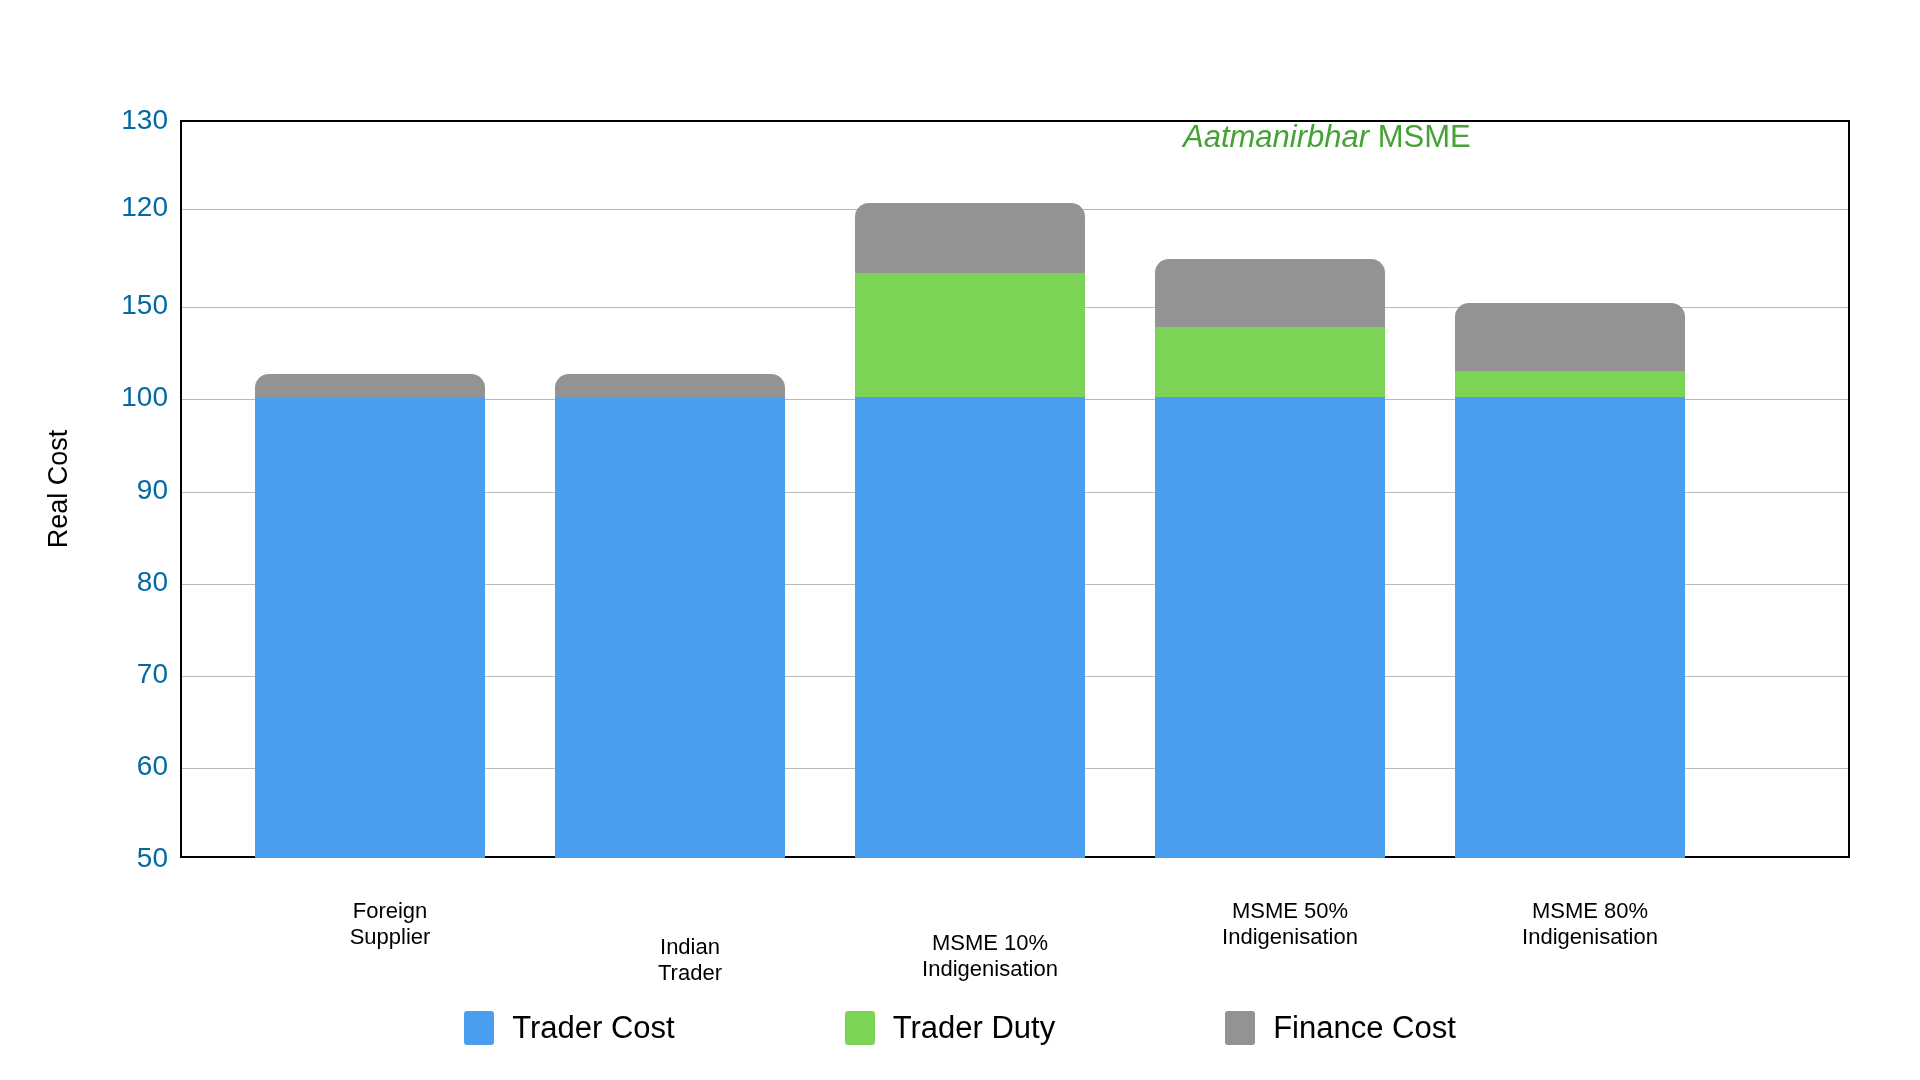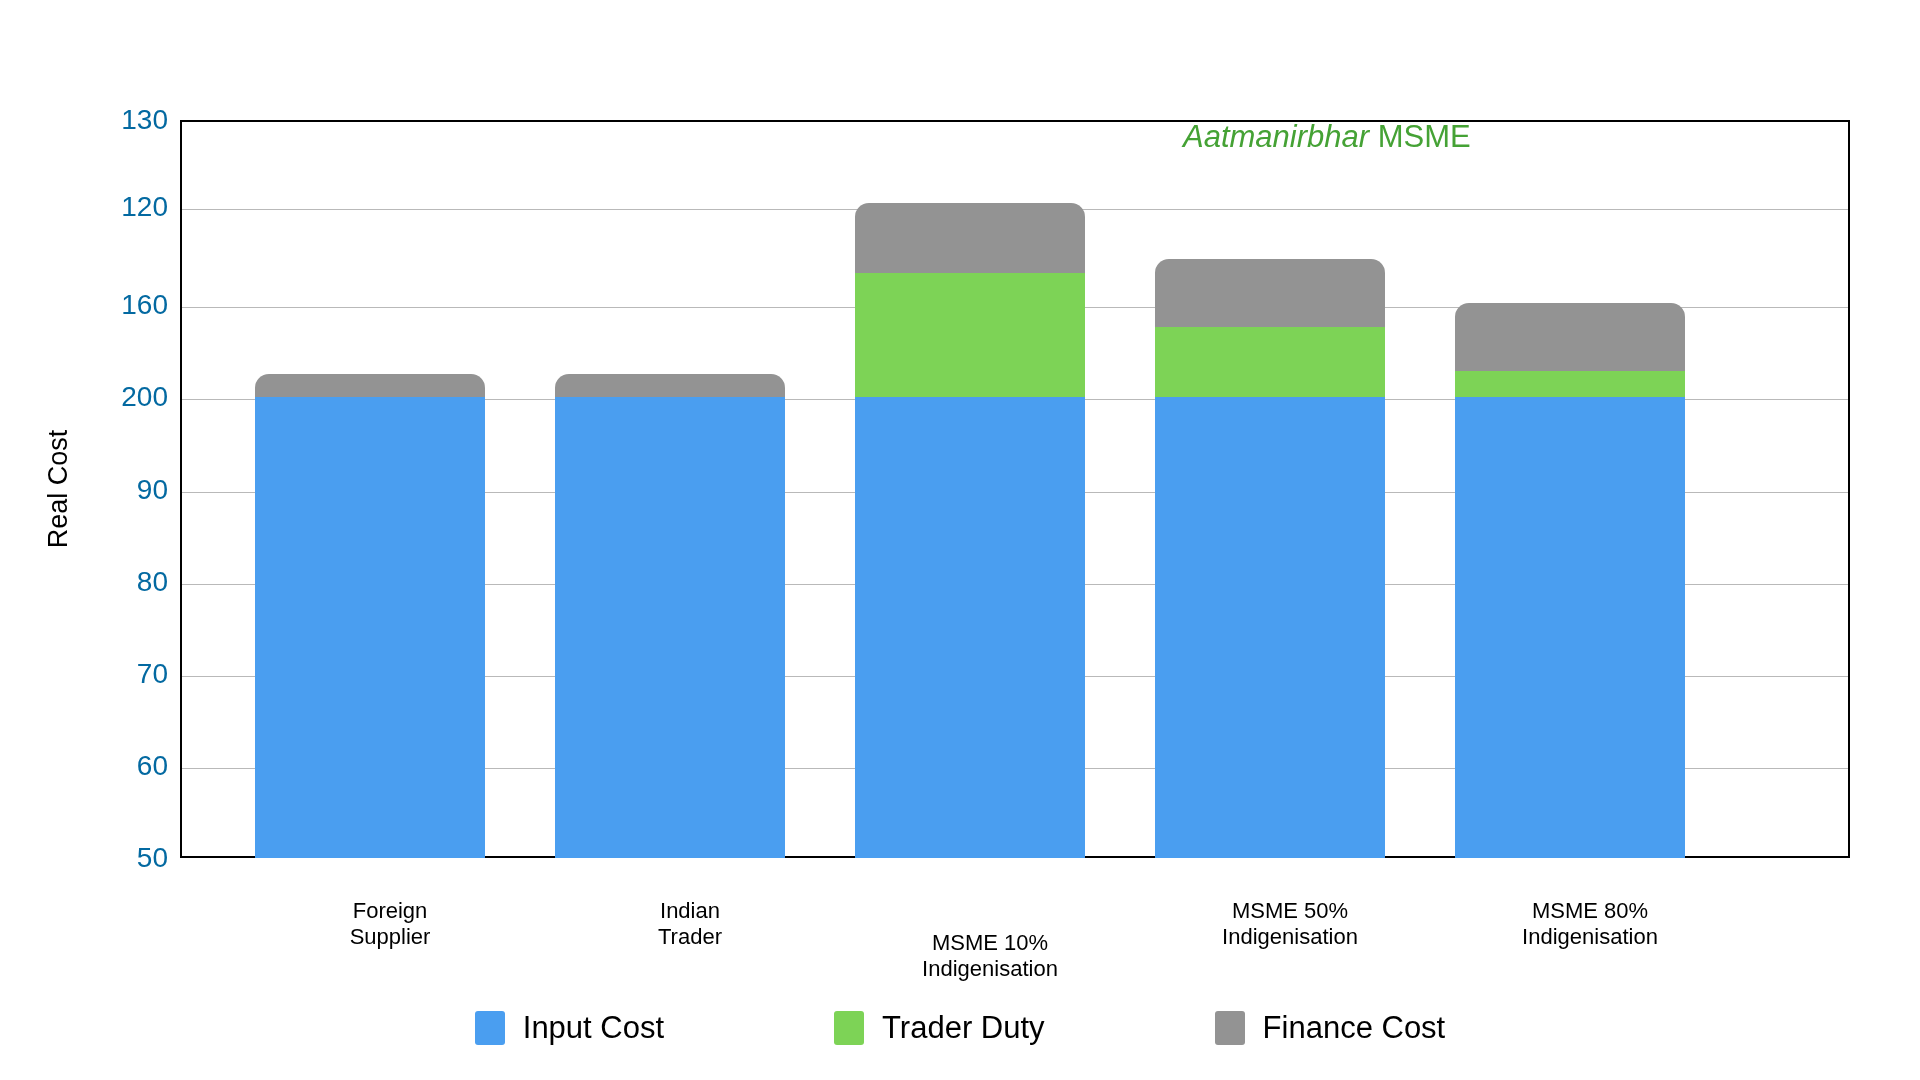"160" div.ytick { text: 160 -> 150 }
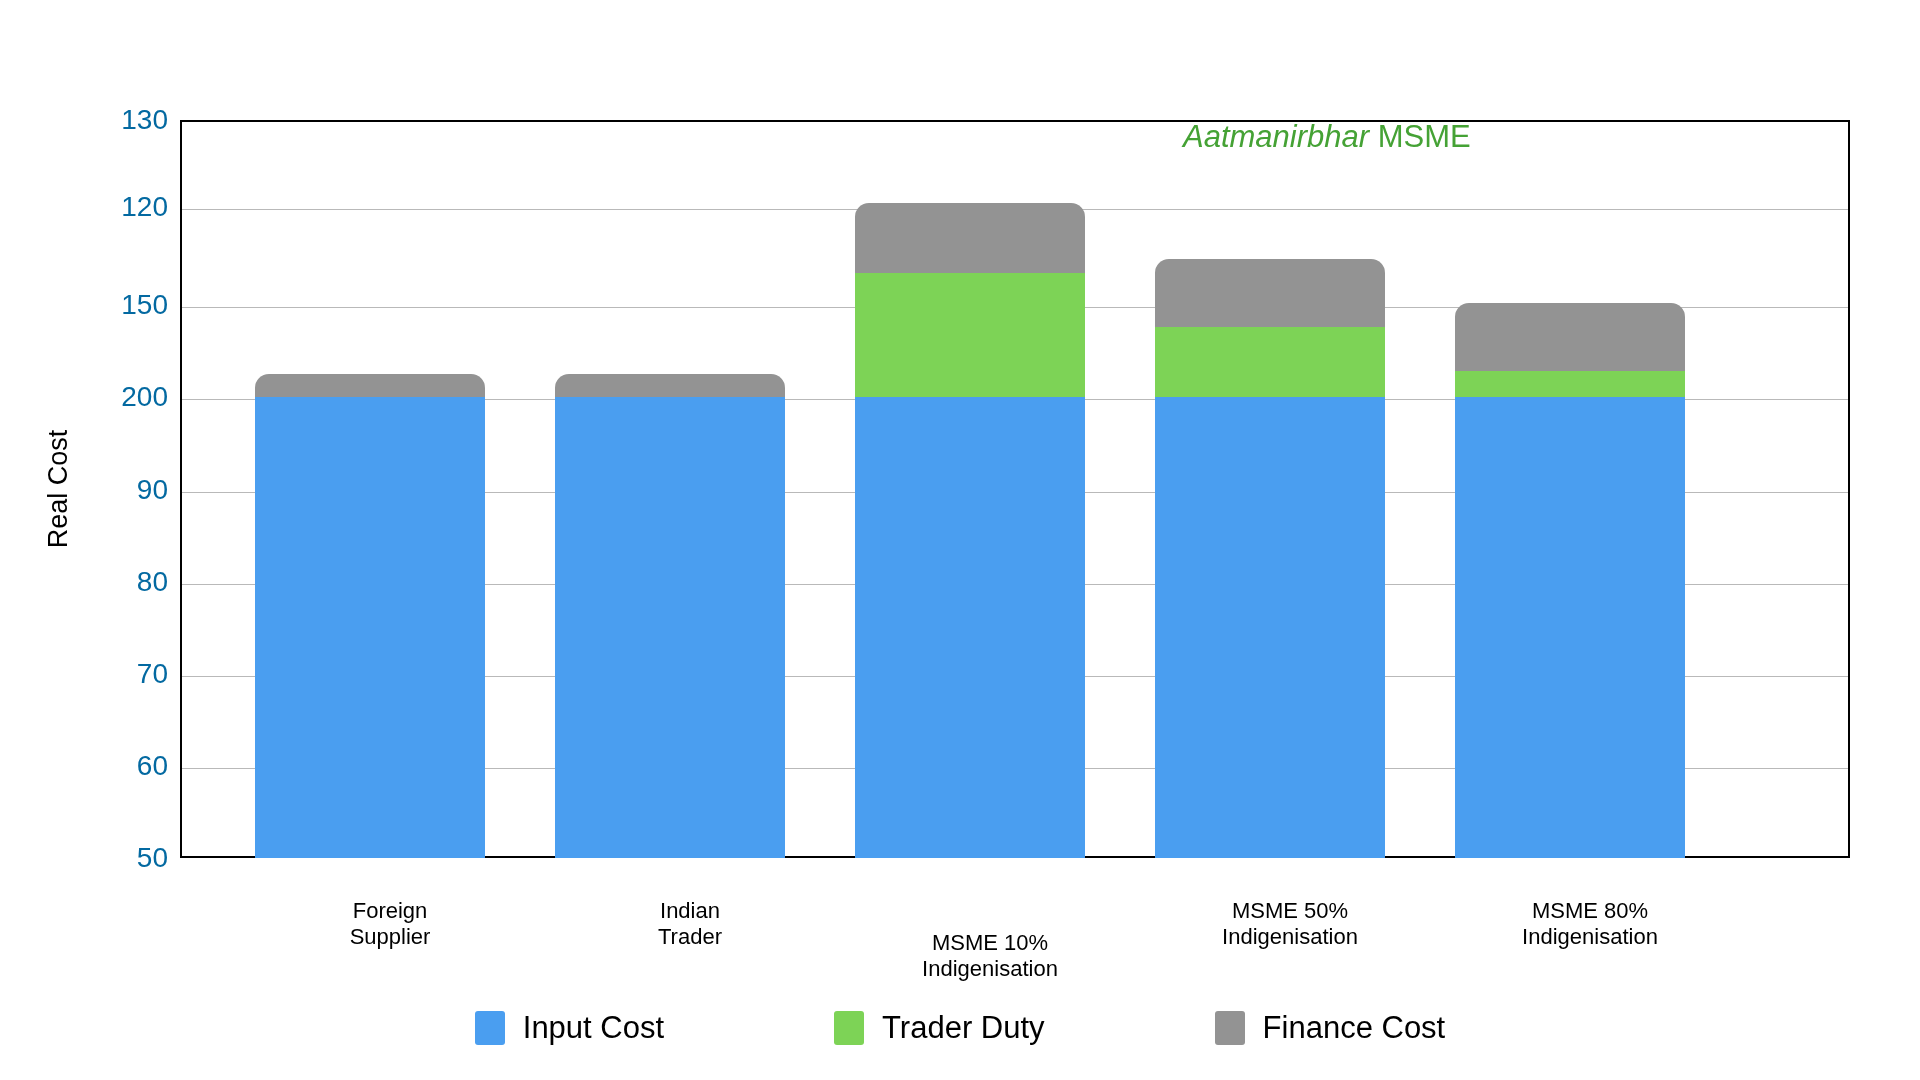"200" div.ytick { text: 200 -> 100 }
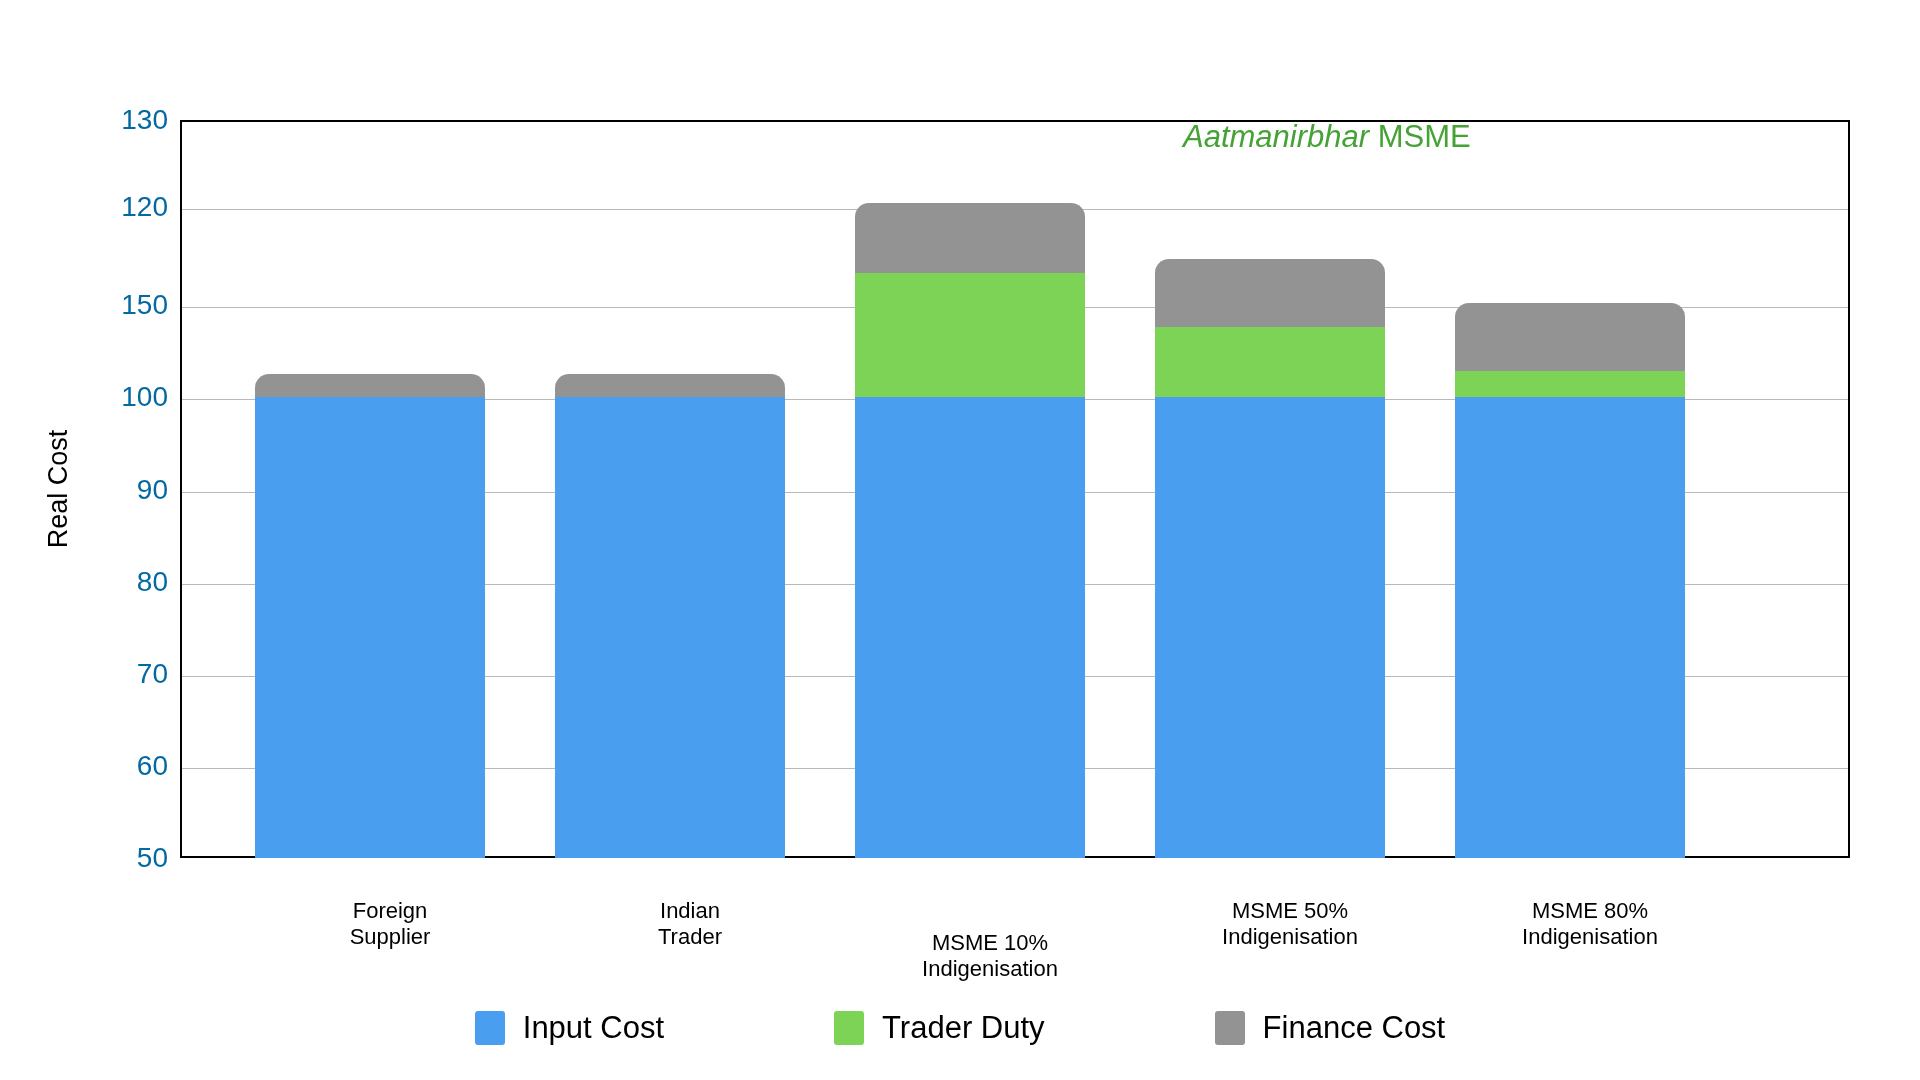"Indian" div.xtick { margin-top: none -> 36px }
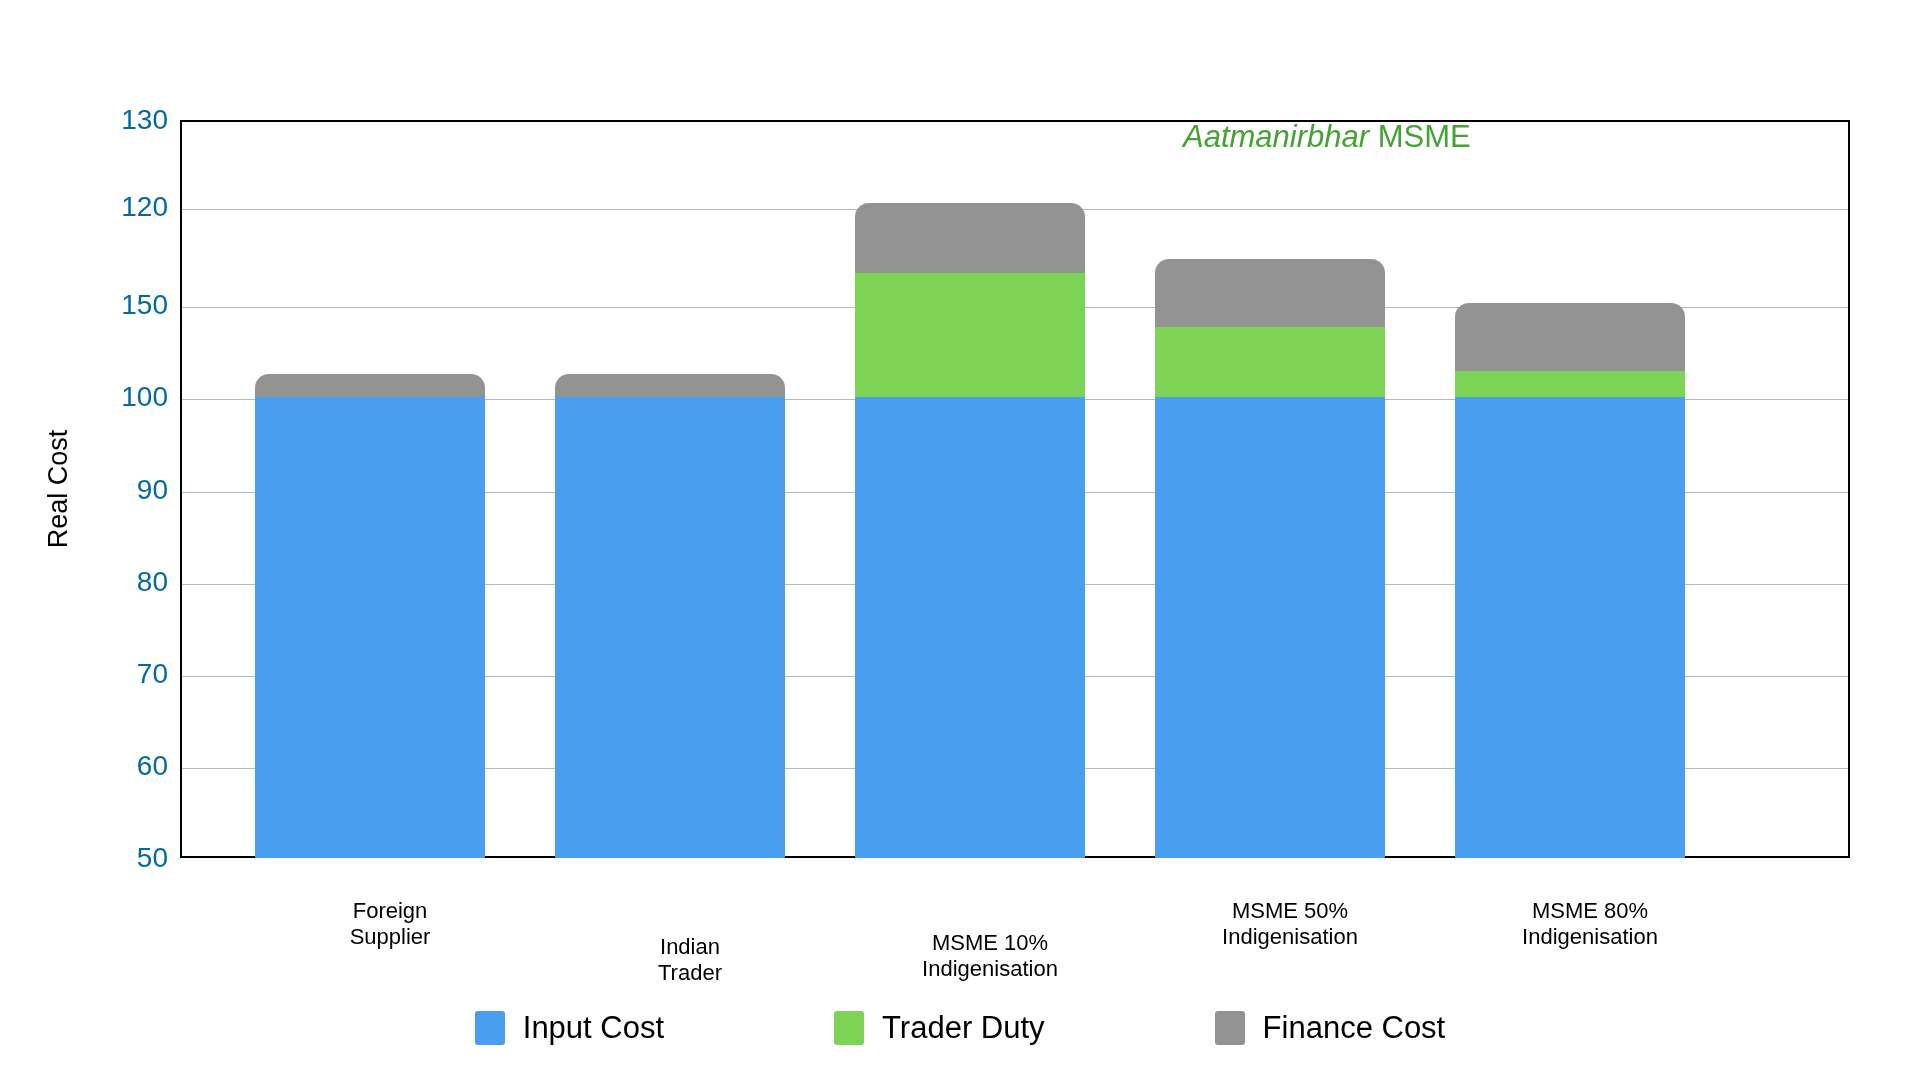"Input Cost" span.legend-text { text: Input -> Trader }
